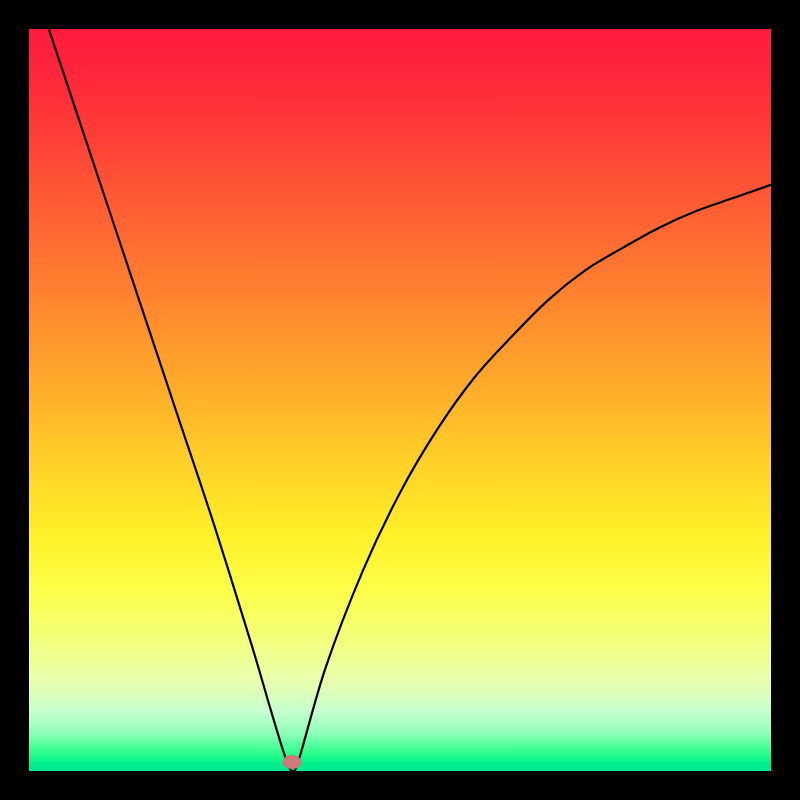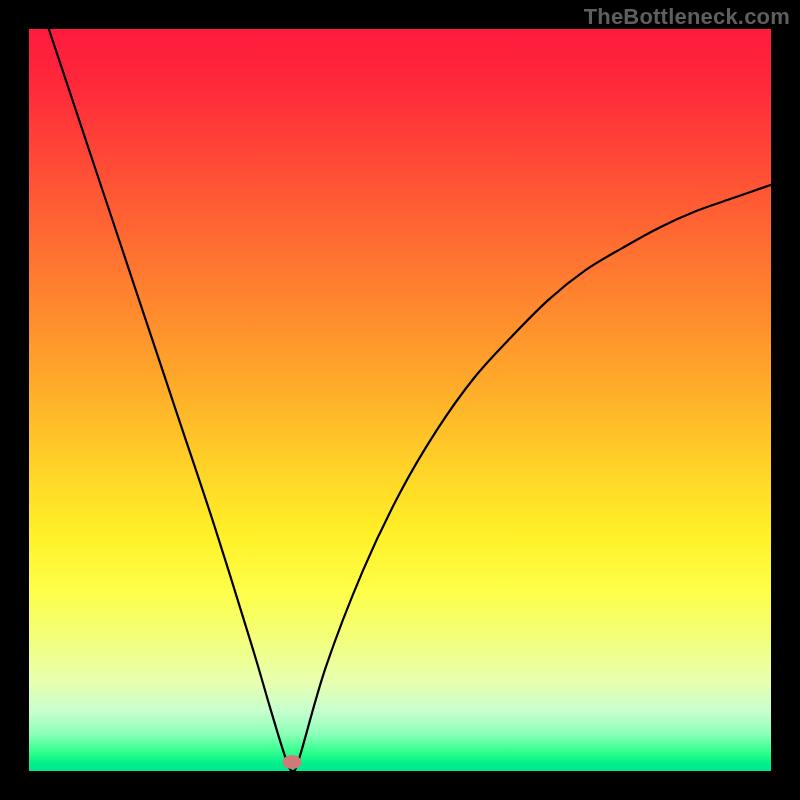"TheBottleneck.com" div.watermark { html: <div>TheBottleneck.com</div> -> none }
